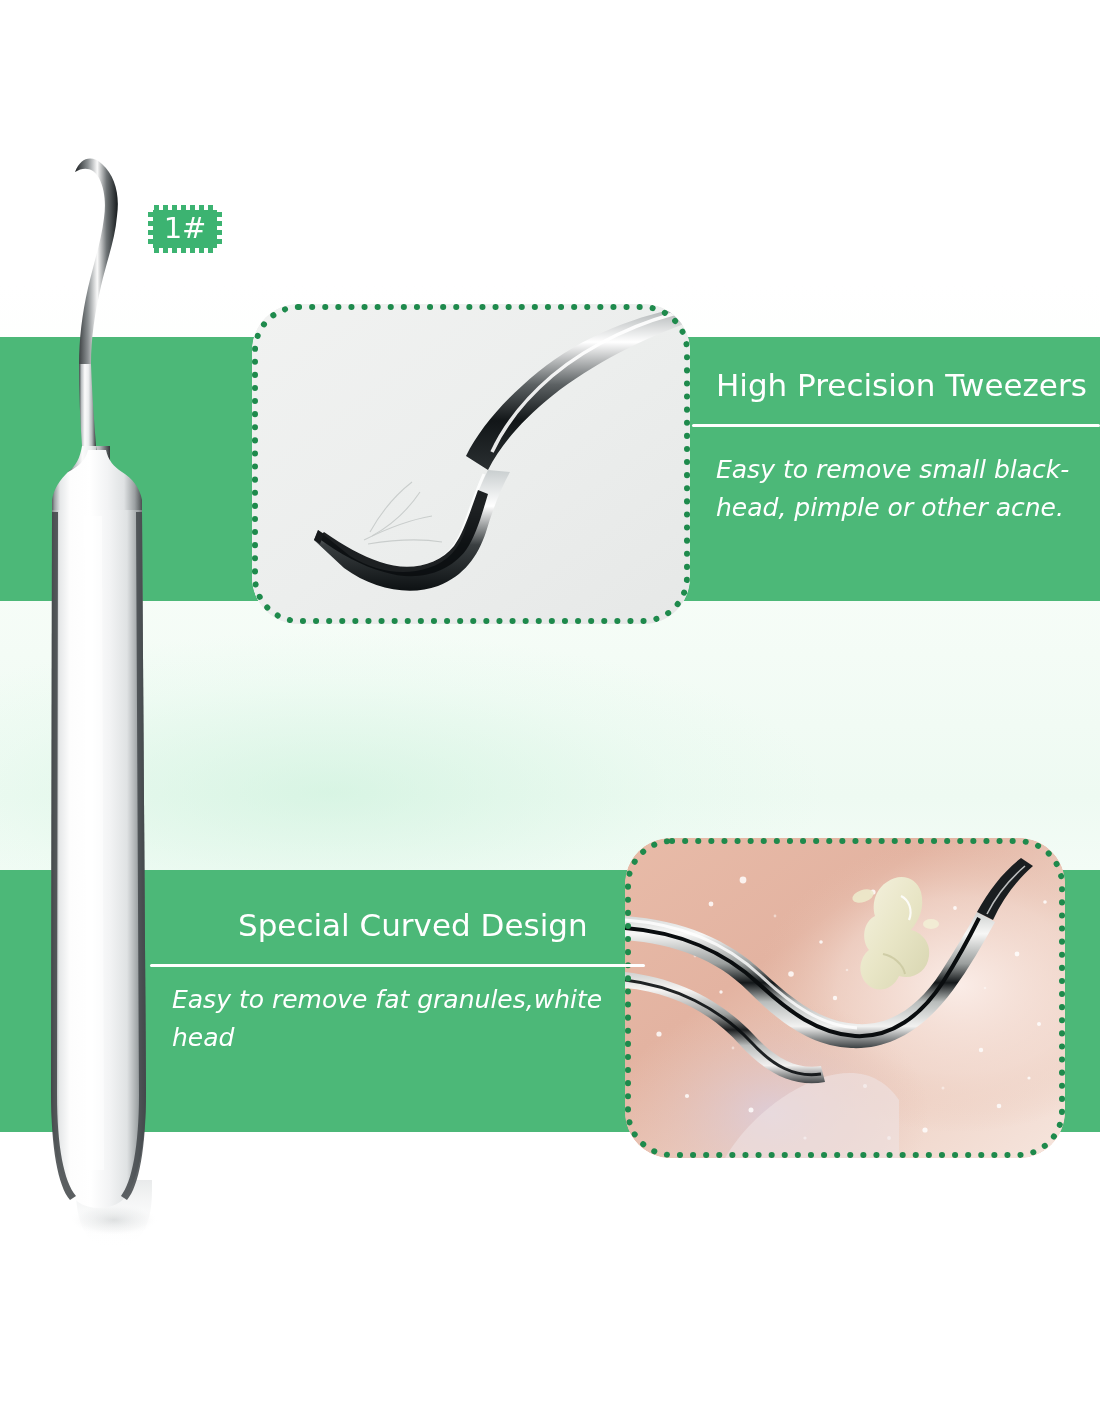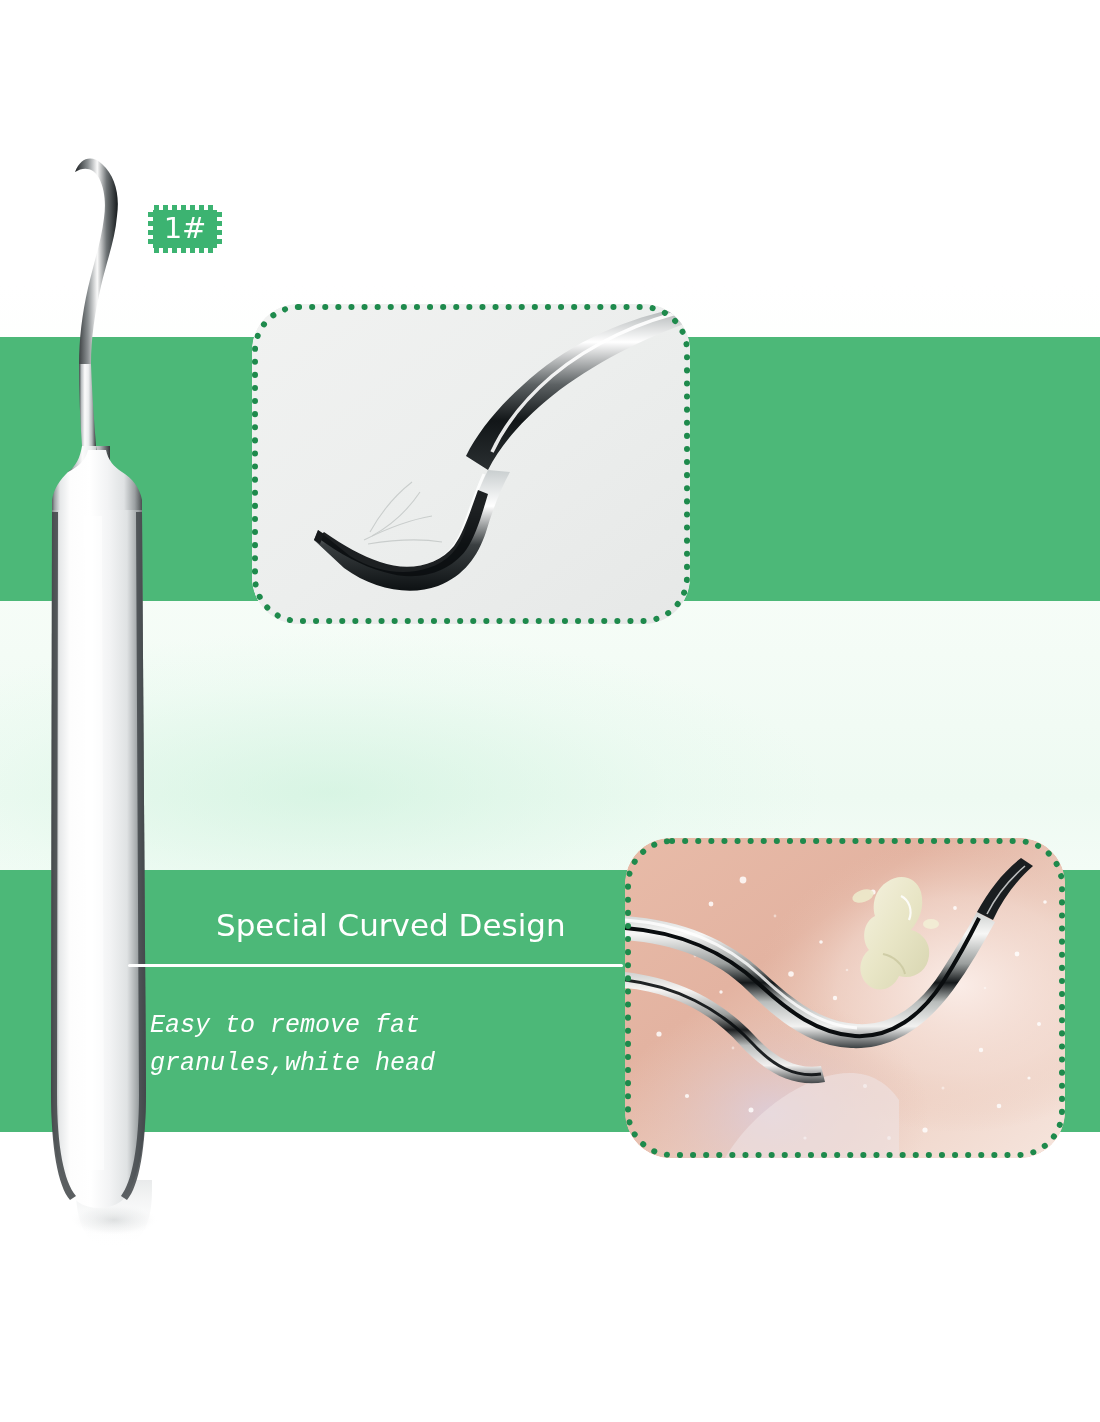"High Precision Tweezers" div.feature { html: none -> <div> <div>High Precision Tweezers</div> <div></div> <div> <div>Easy to remove small black-</div> <div>head, pimple or other acne.</div> </div> </div> }
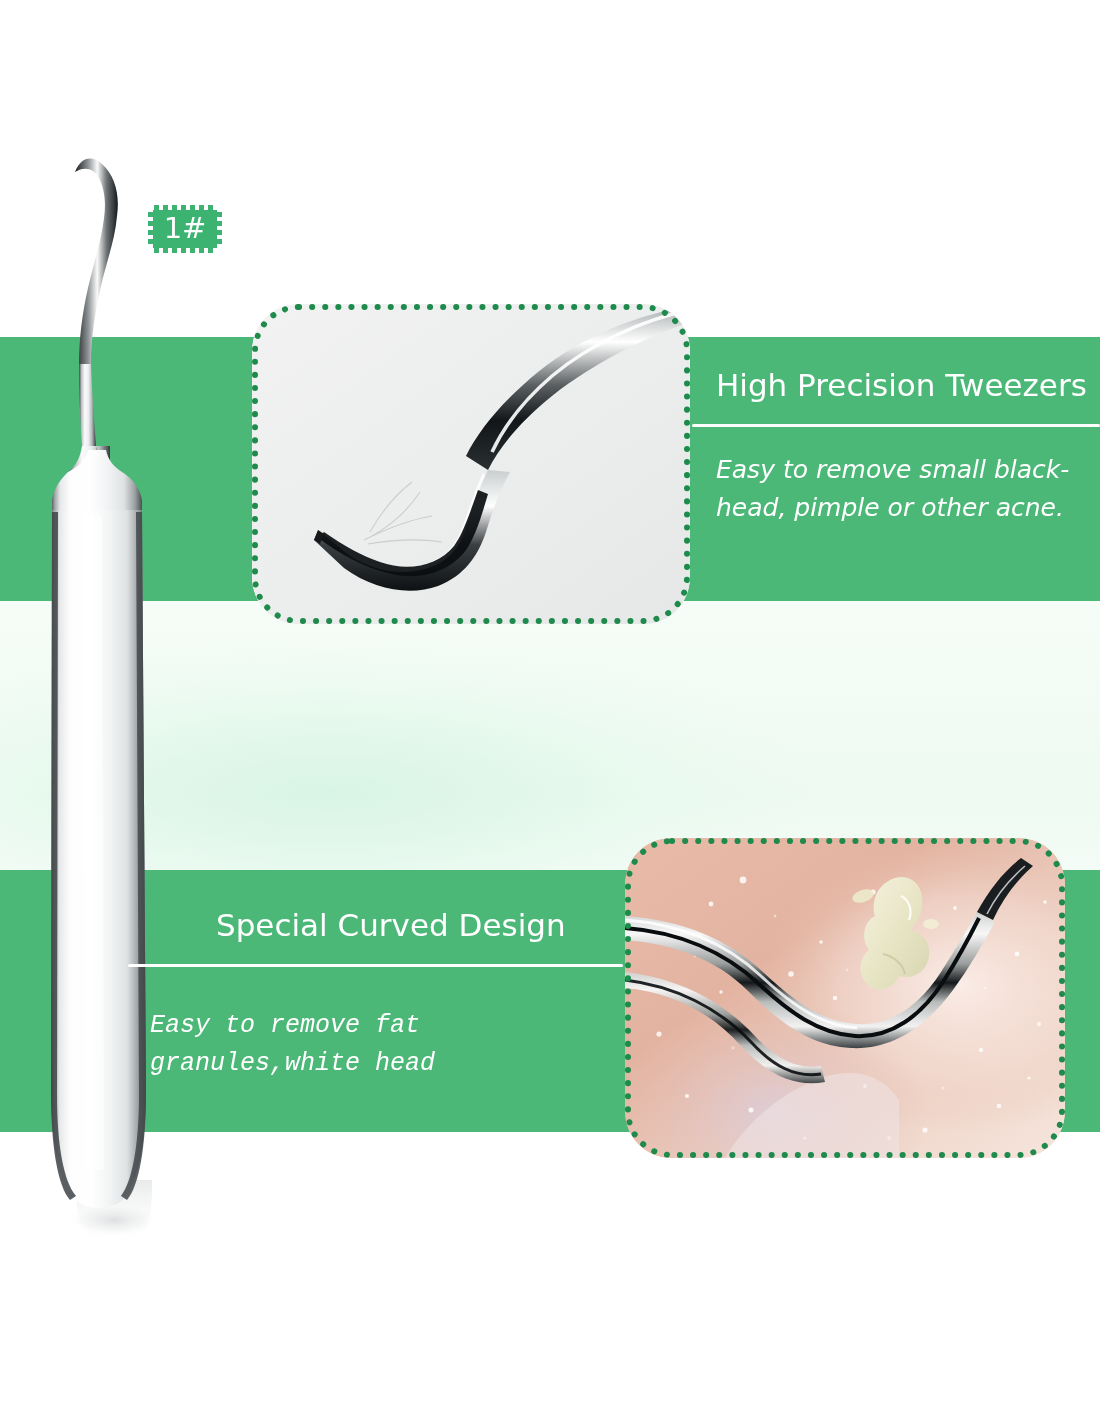"Special Curved Design" .feature-two { left: 136px -> 158px }
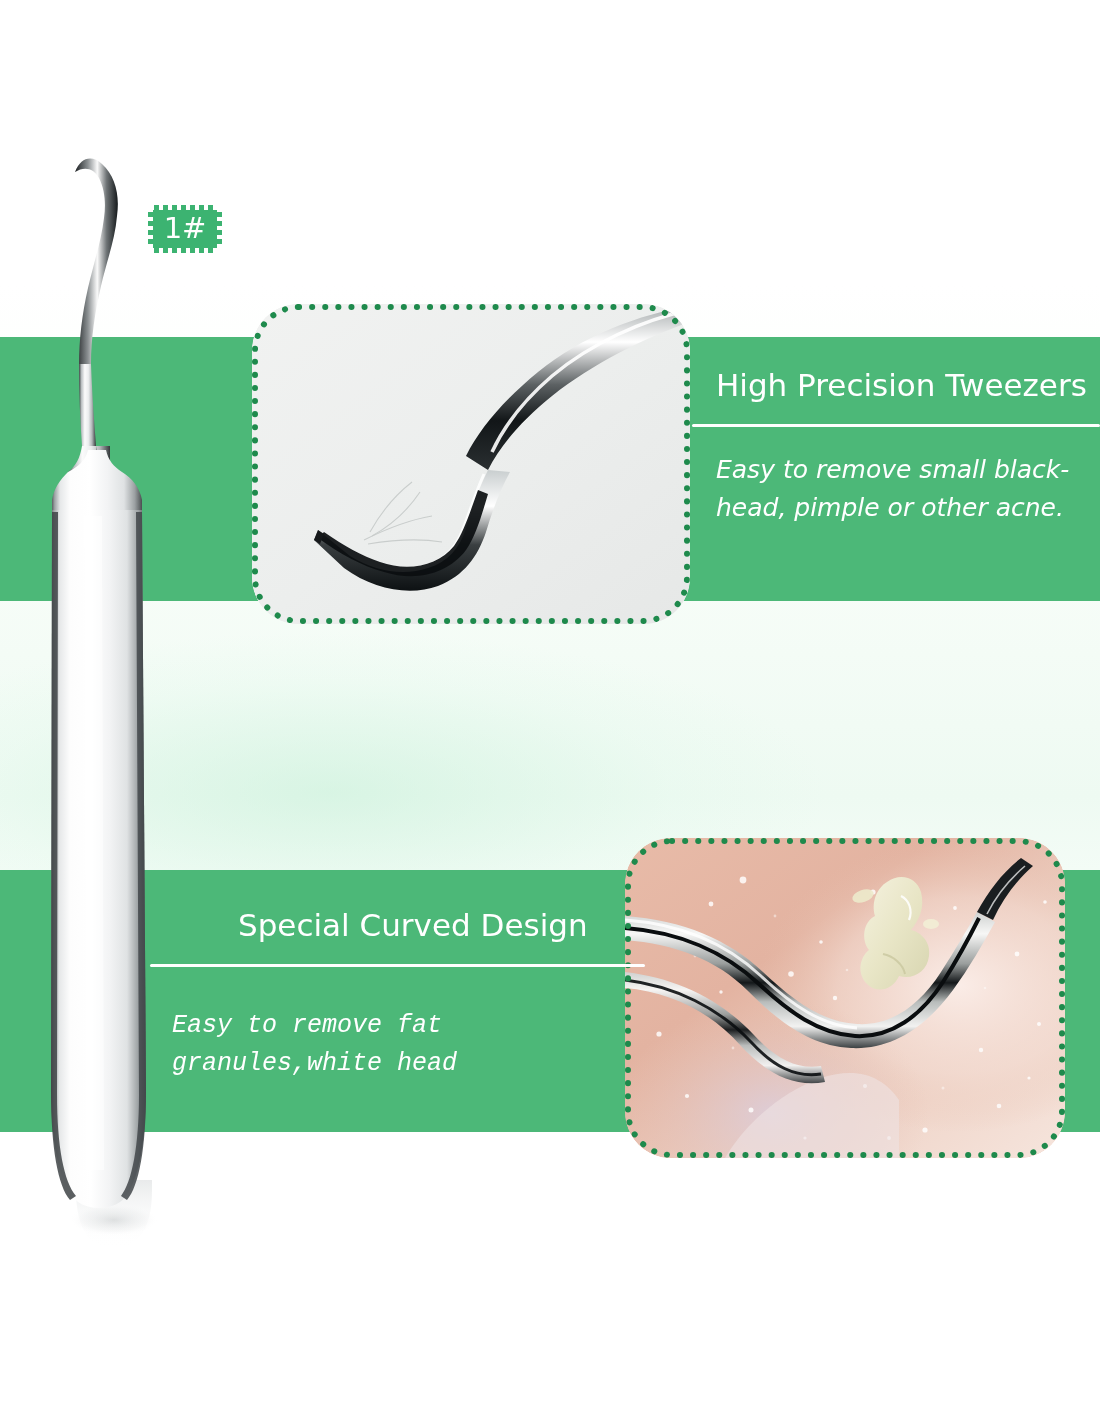"Easy to remove fat granules,white" .feature-two .fdesc { font-family: Liberation Mono, monospace -> none; margin-top: 40px -> 14px }
